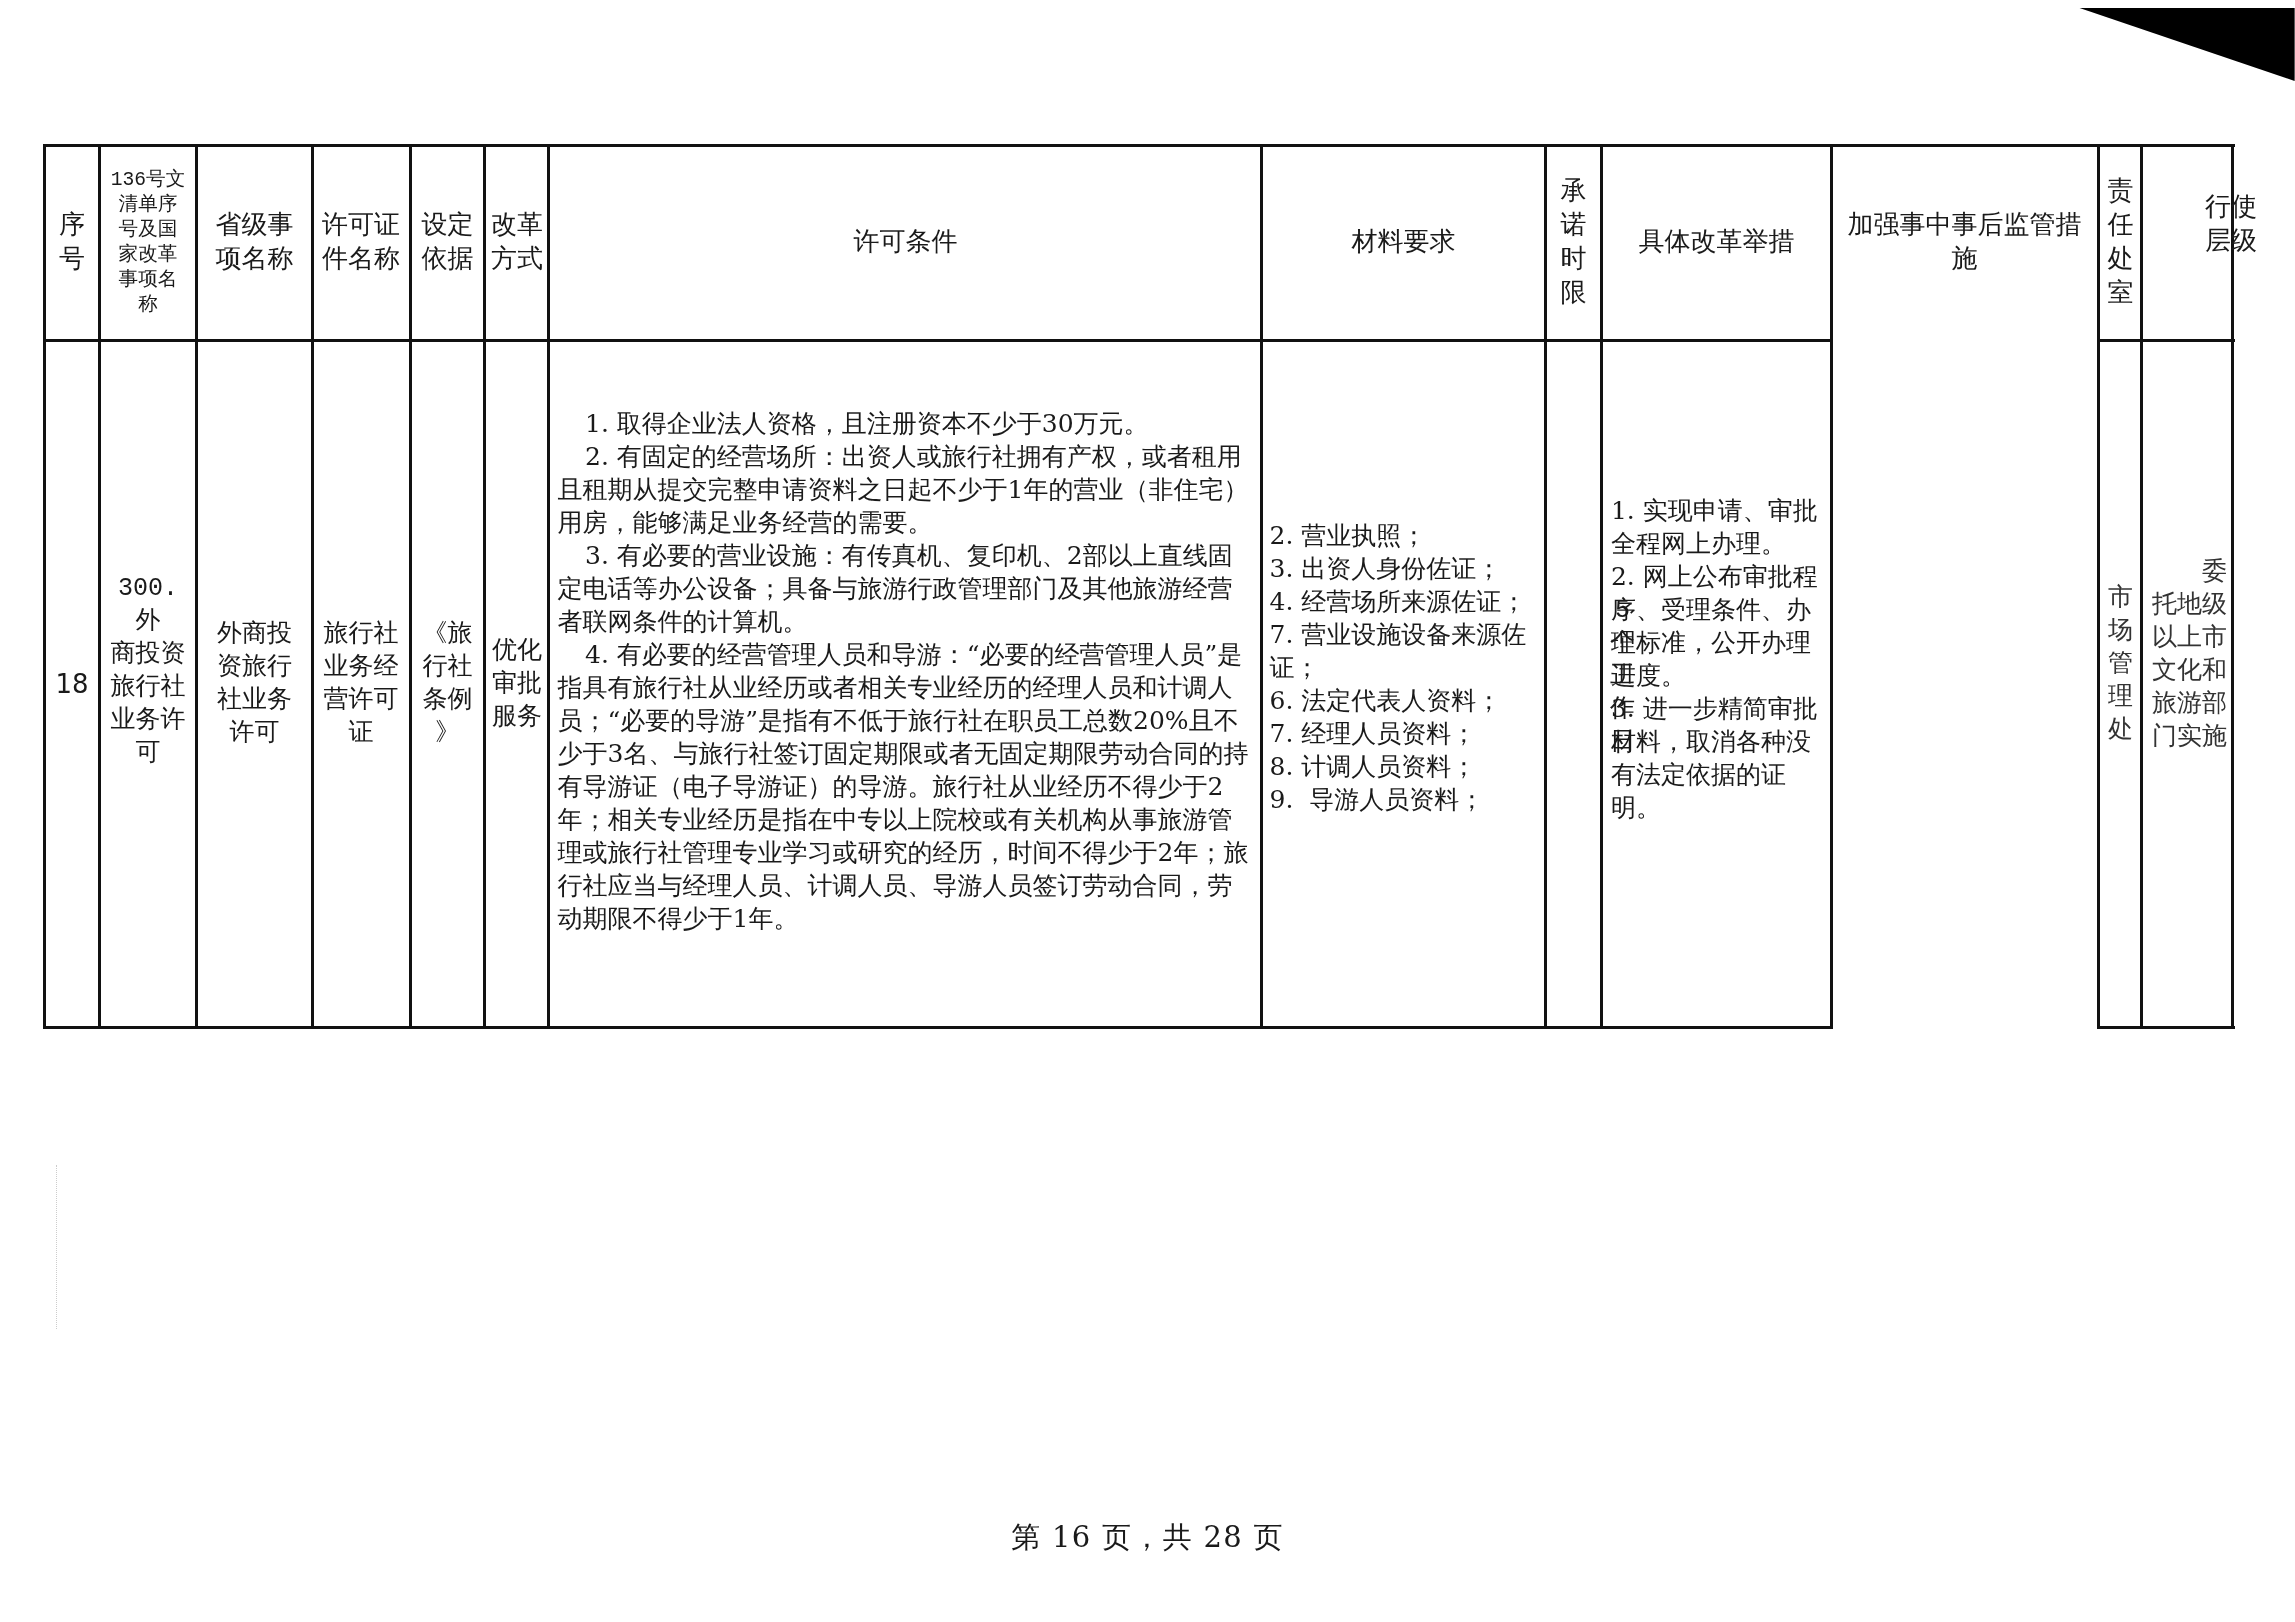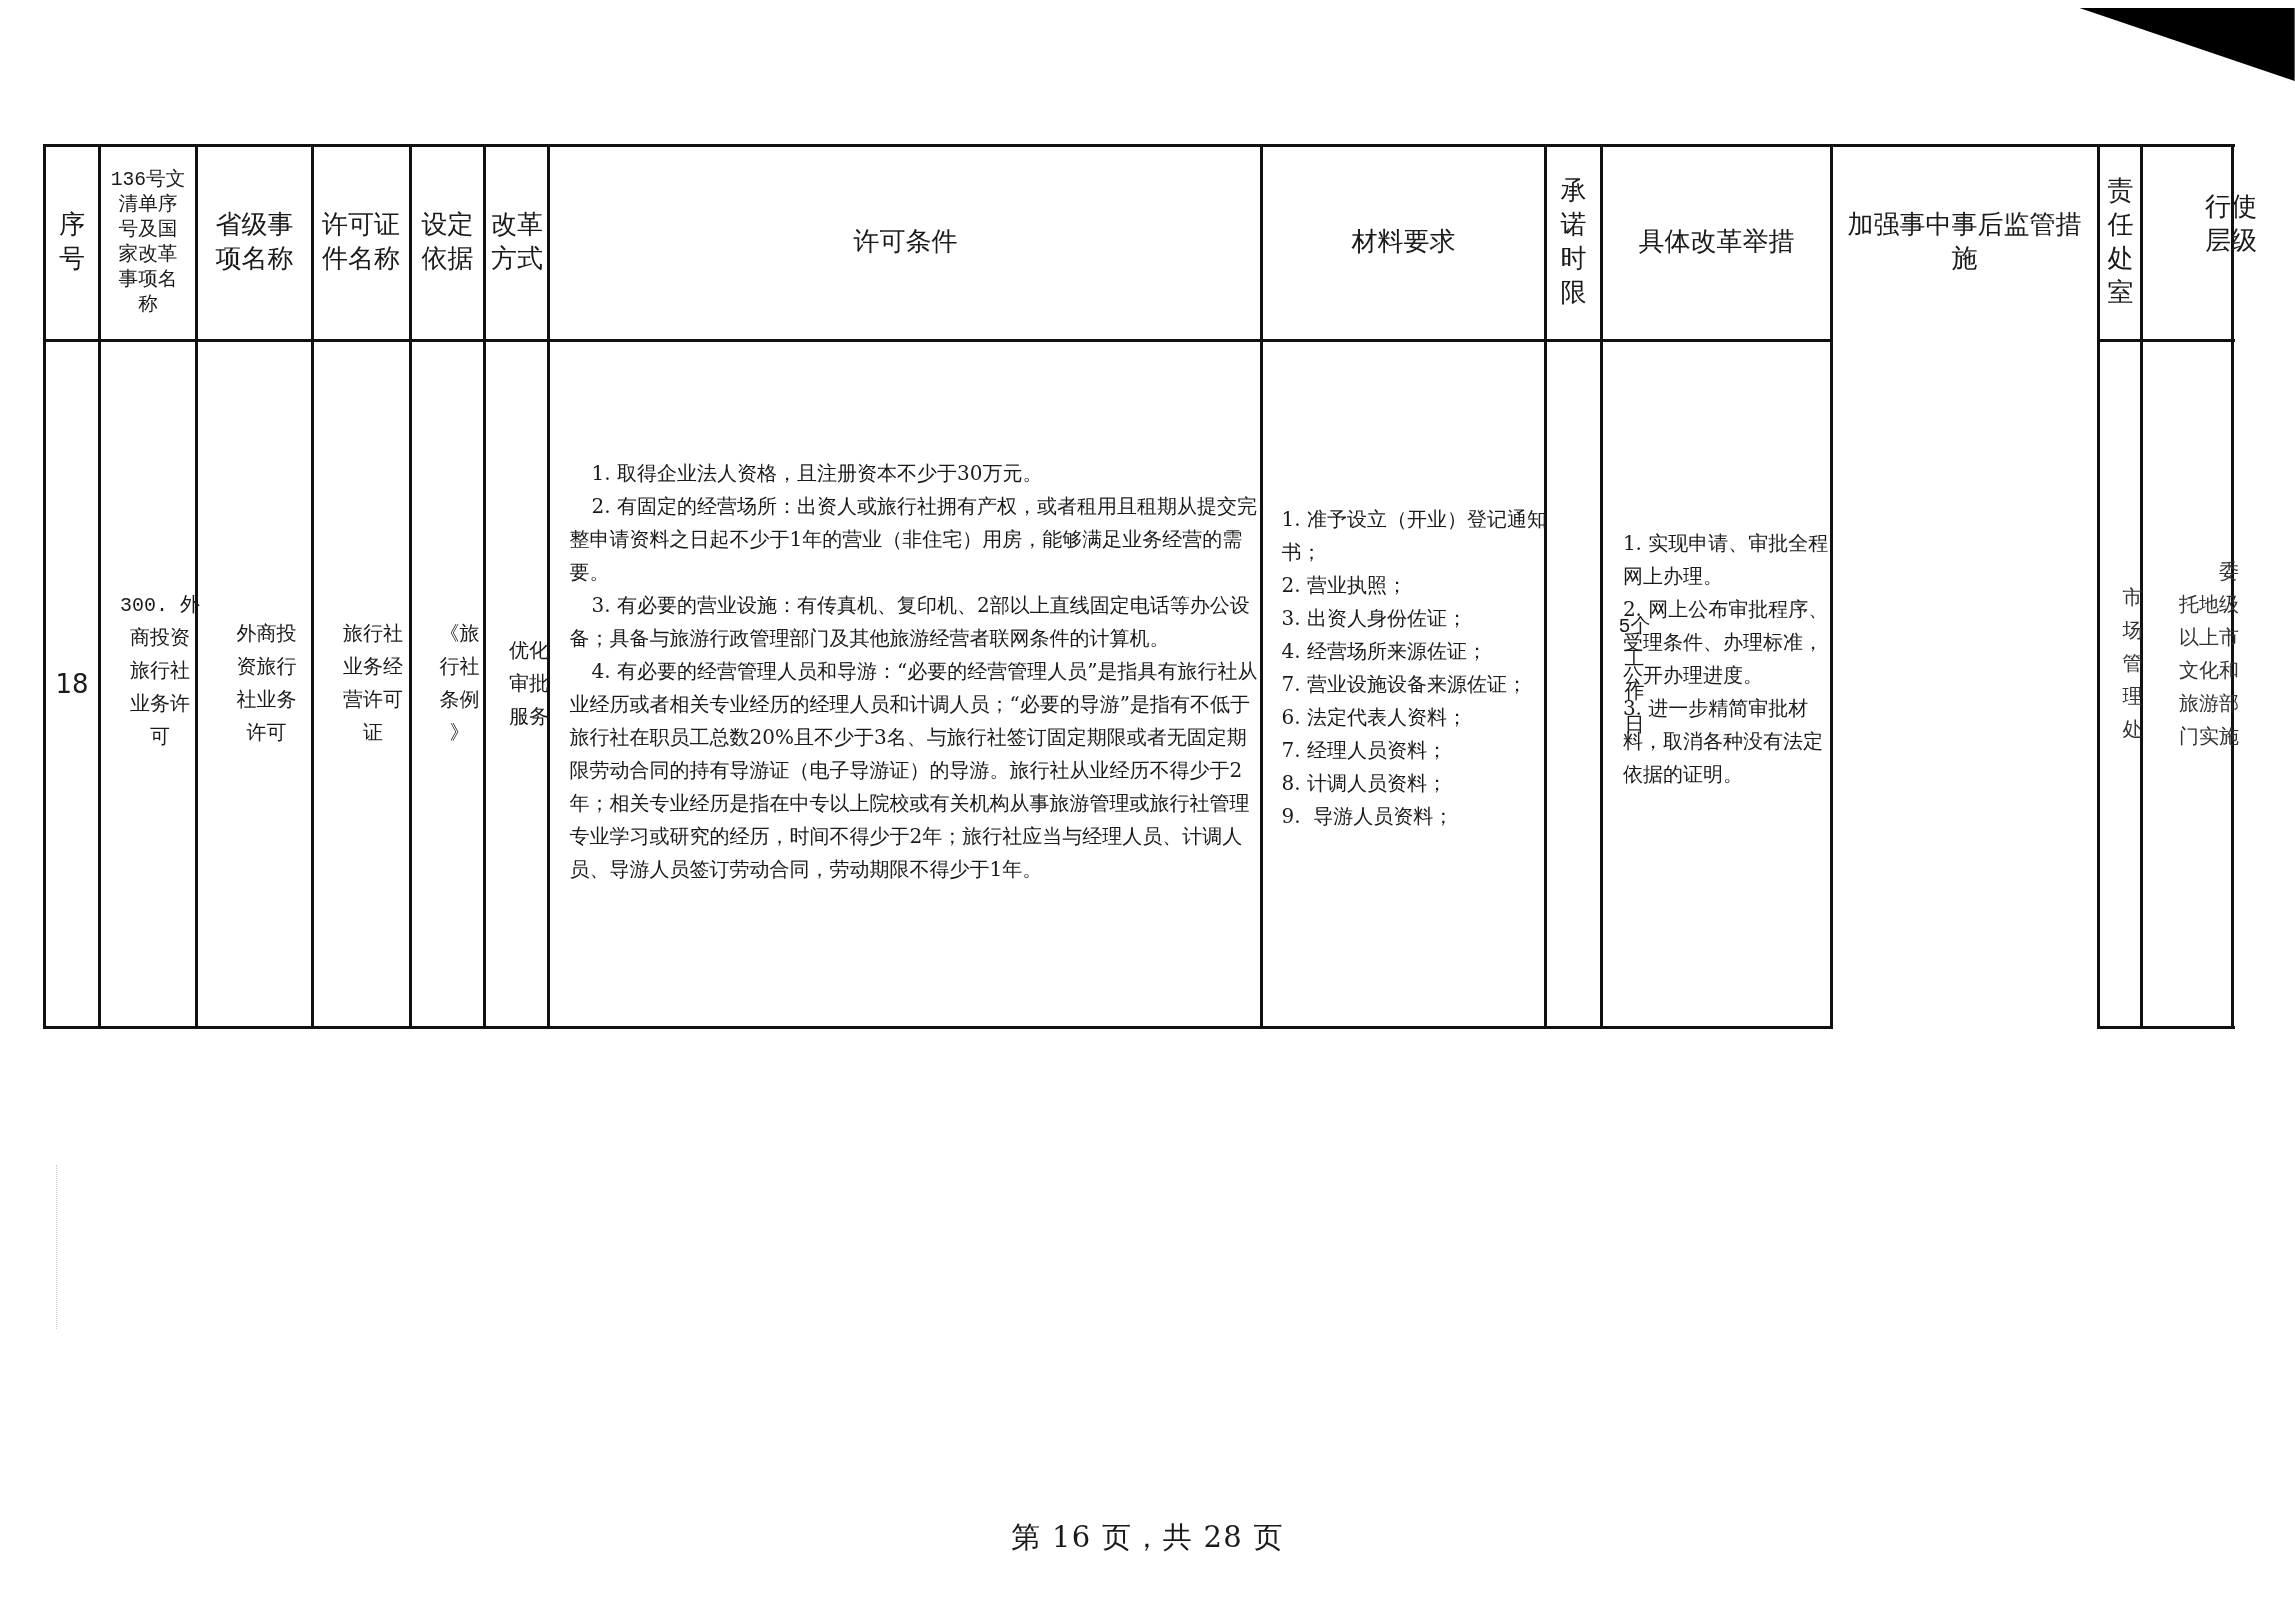"1. 取得企业法人资格，且注册资本不少于30万元。" .body-txt { font-size: 20px -> 25px; margin-left: 12px -> none }
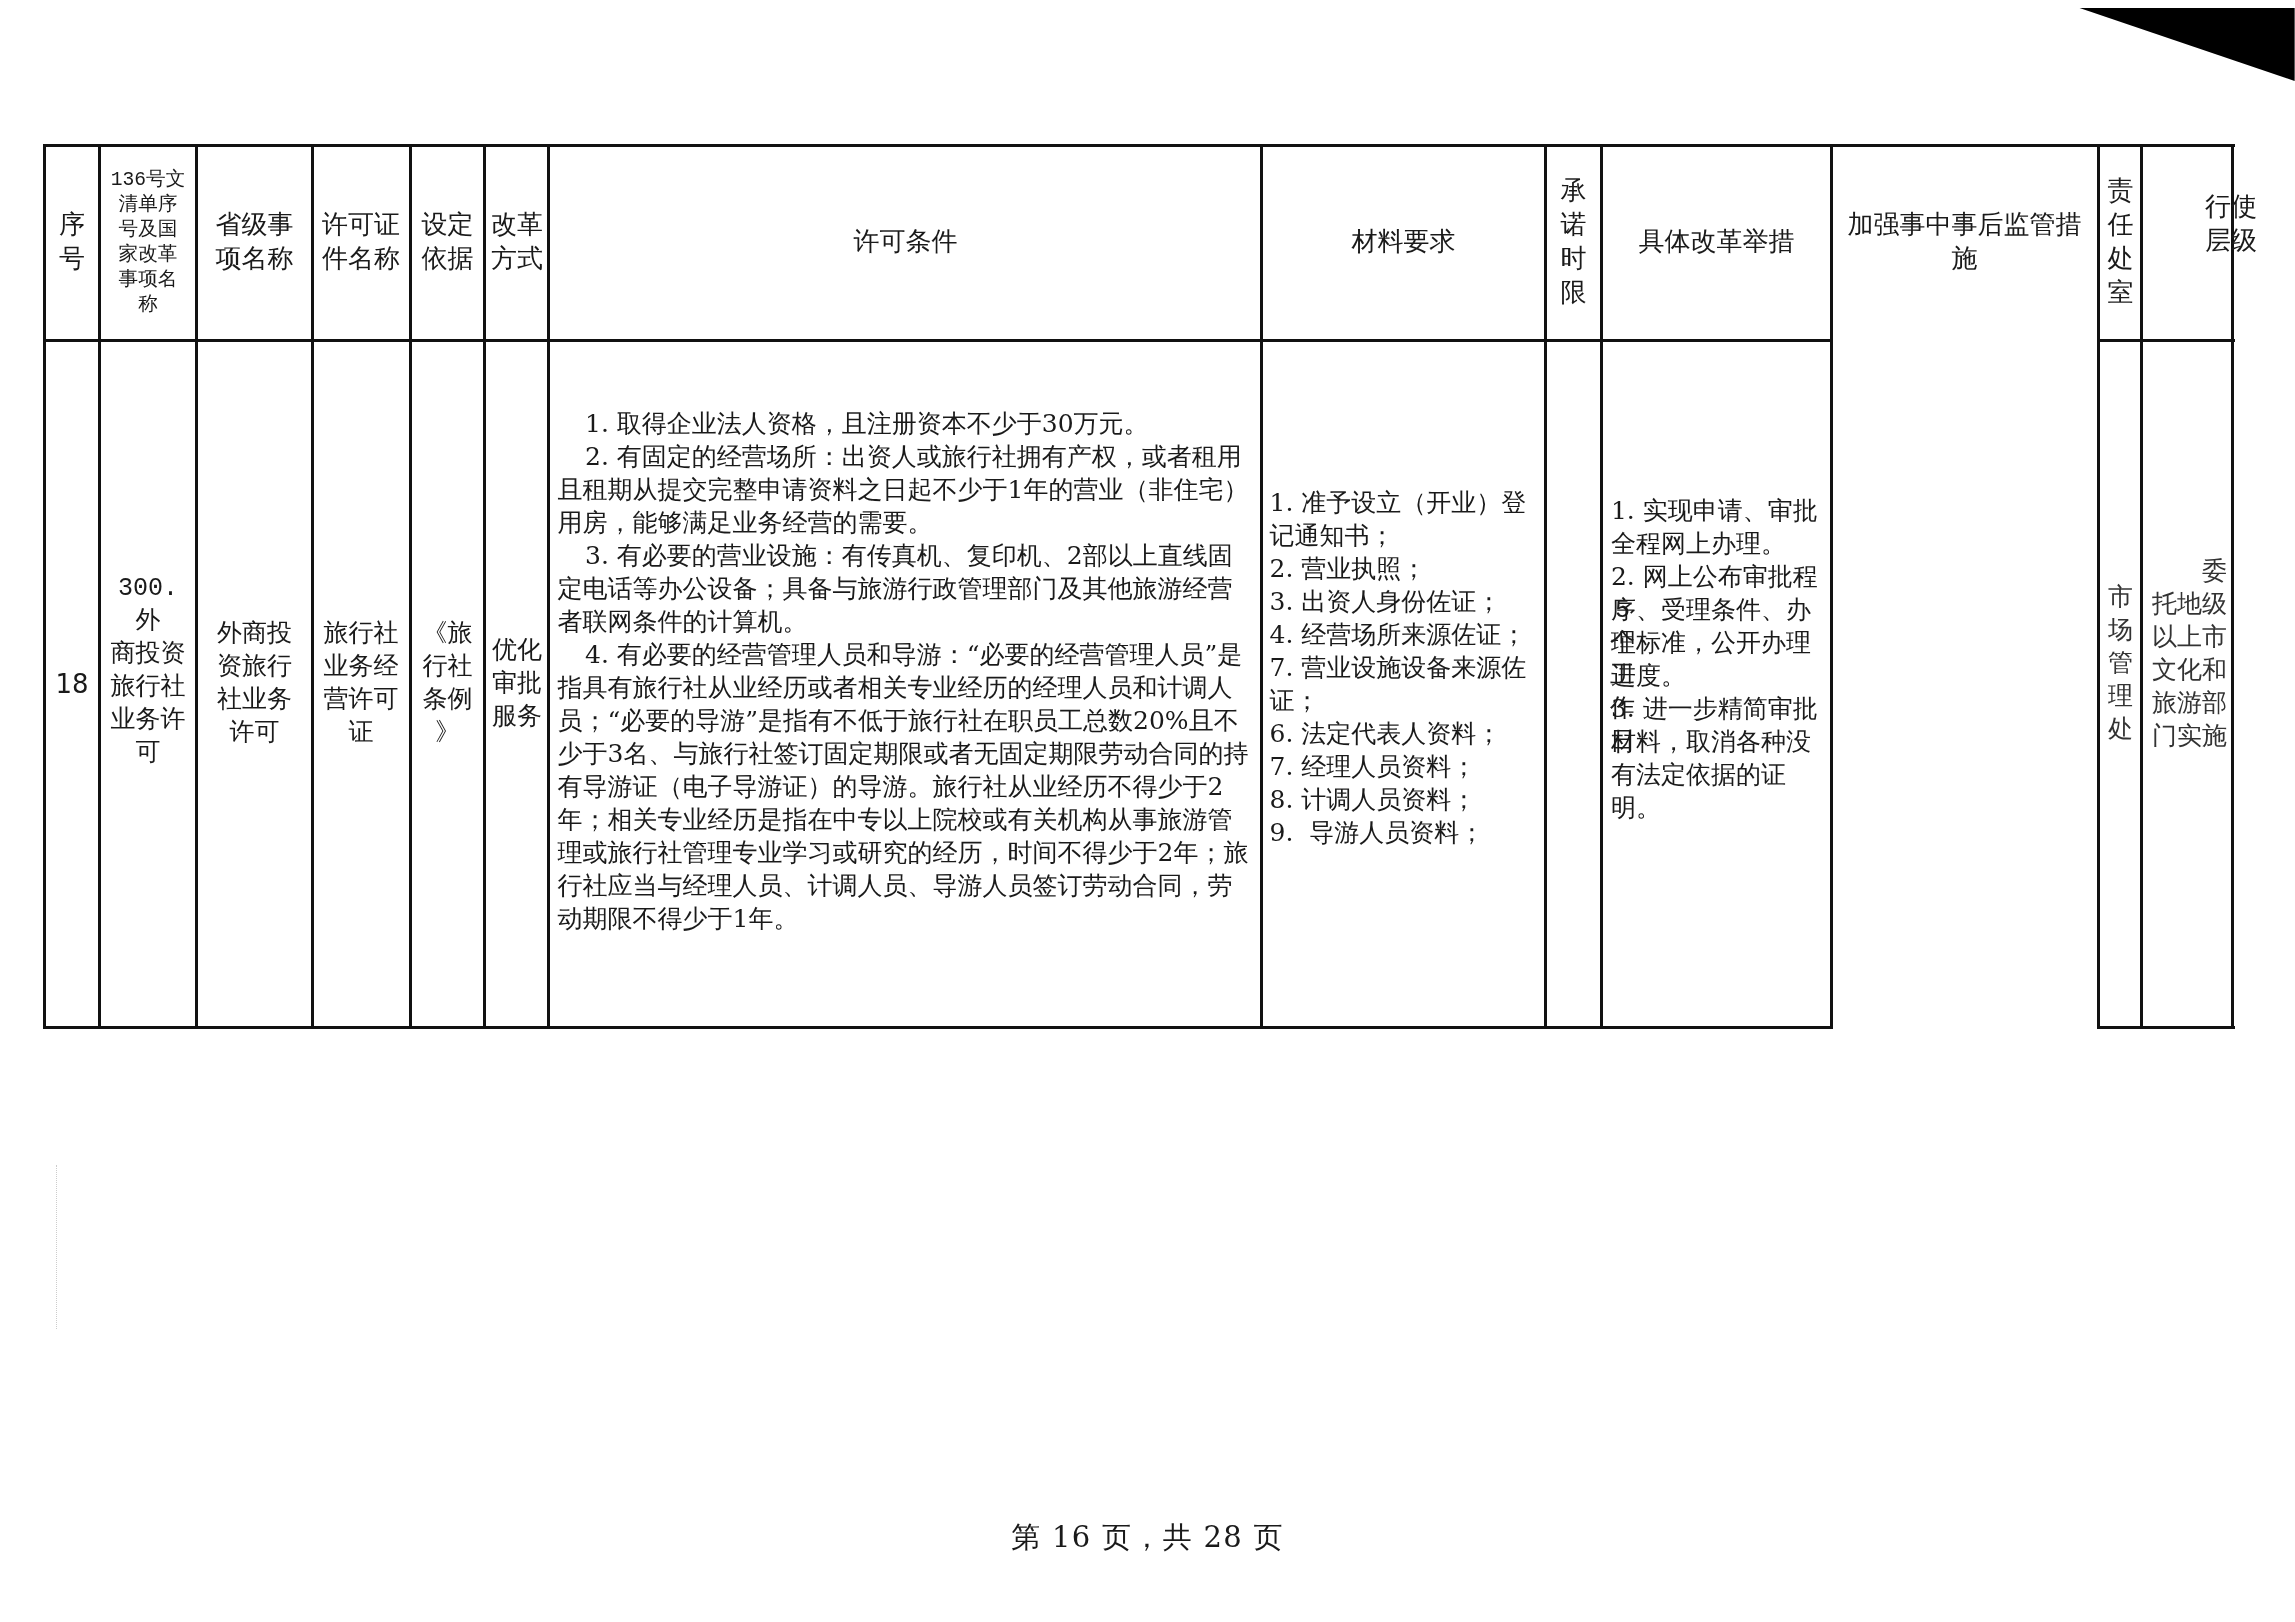"1. 准予设立（开业）登记通知书；" div { html: <div>1. 准予设立（开业）登记通知书；</div> -> none }
